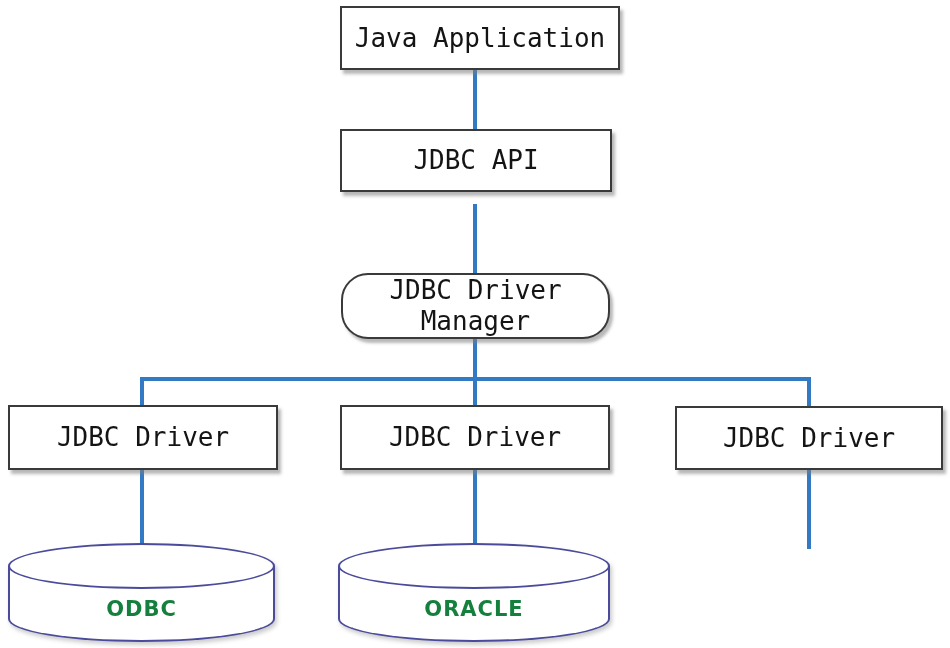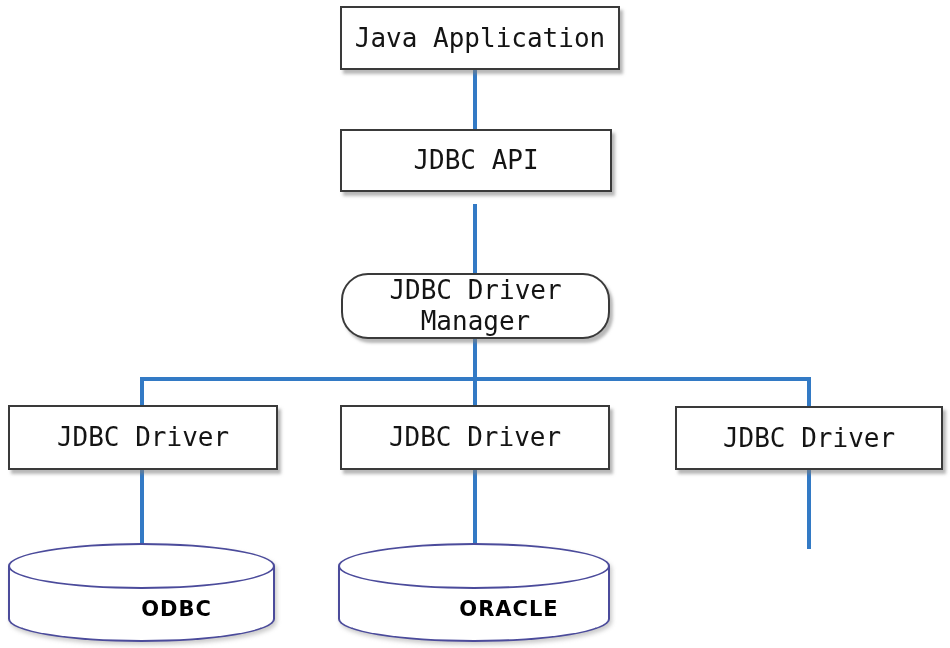"ODBC" .cyl-label { color: #000000 -> #15803d; padding-left: 35px -> none }
